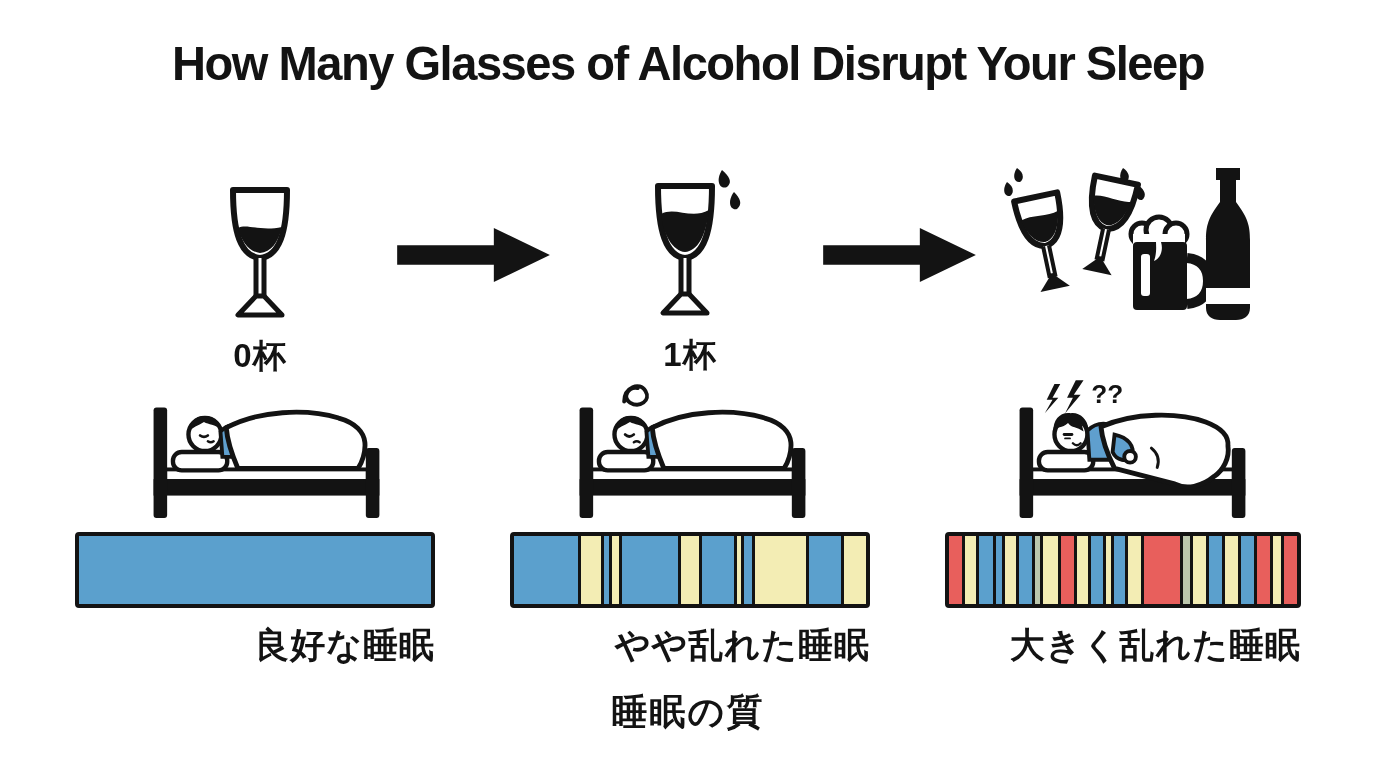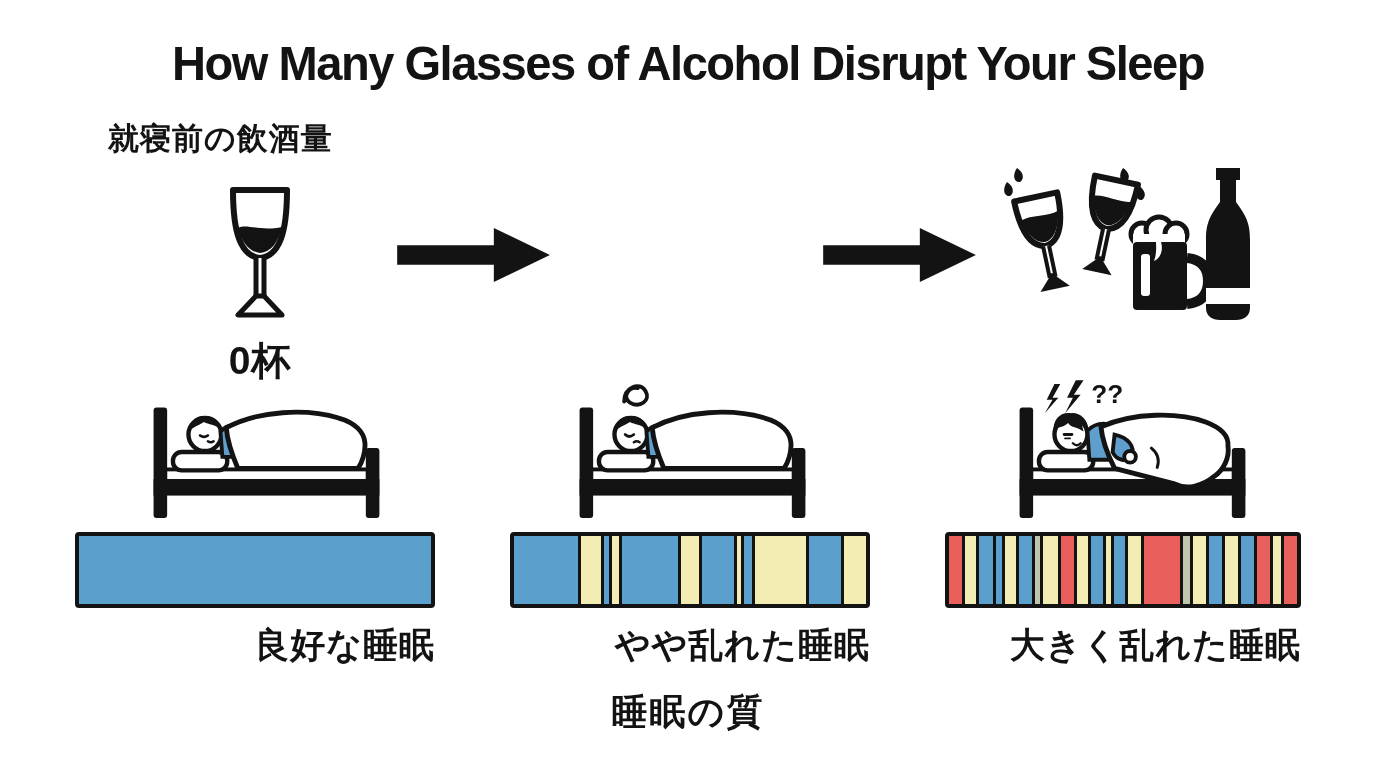"就寝前の飲酒量" div.subtitle-top { html: <div>就寝前の飲酒量</div> -> none }
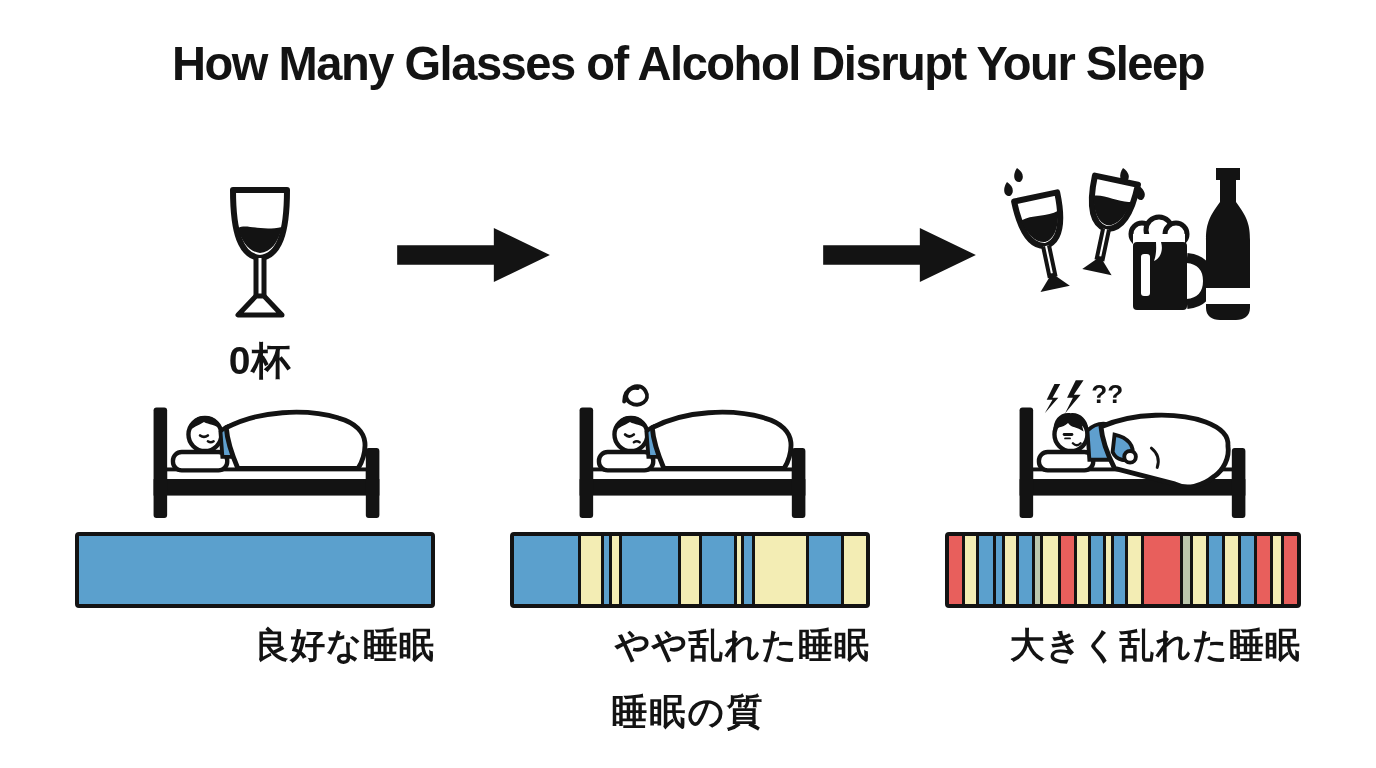"0杯" .drink-label { font-size: 39px -> 33px }
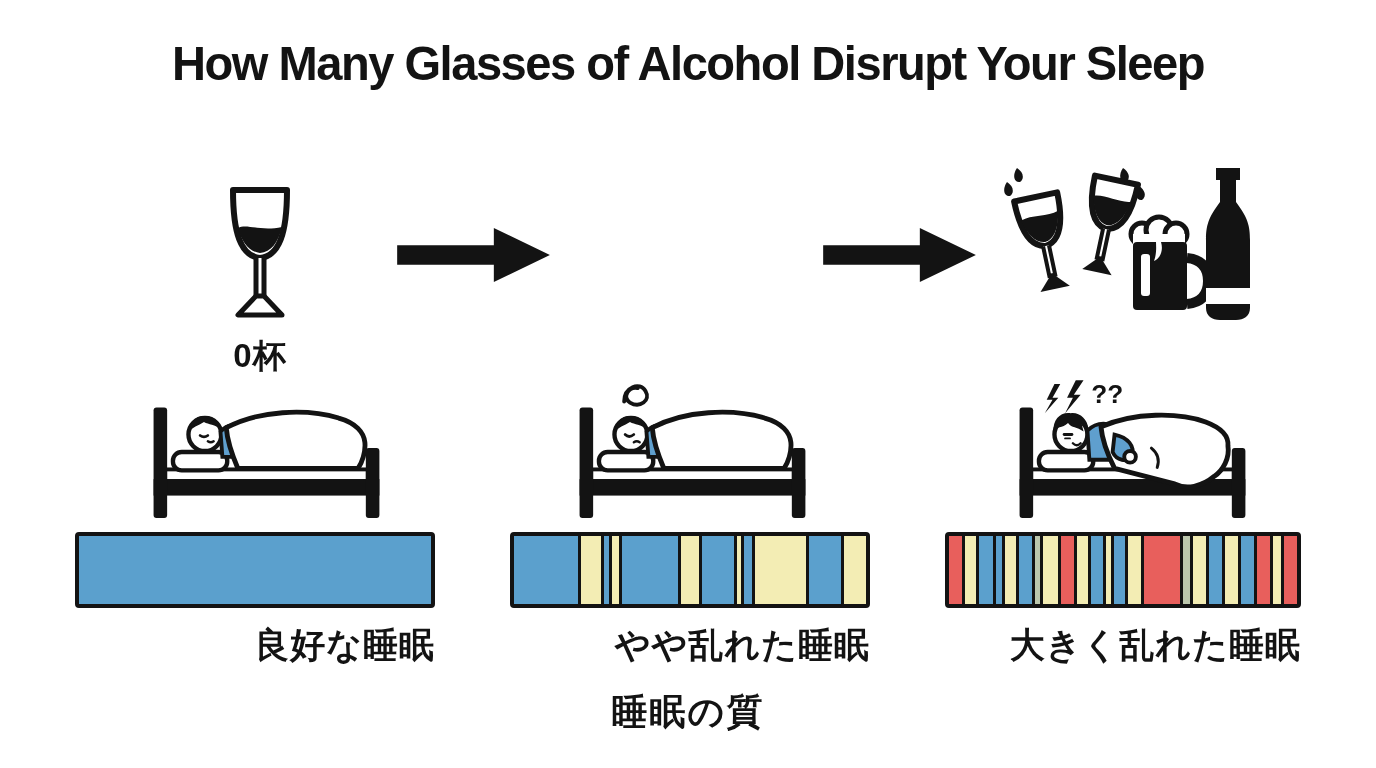"1杯" div.drink-col { html: none -> <div> <svg> <path></path> <path></path> <path></path> <path></path> <path></path> <path></path> </svg> <div>1杯</div> </div> }
